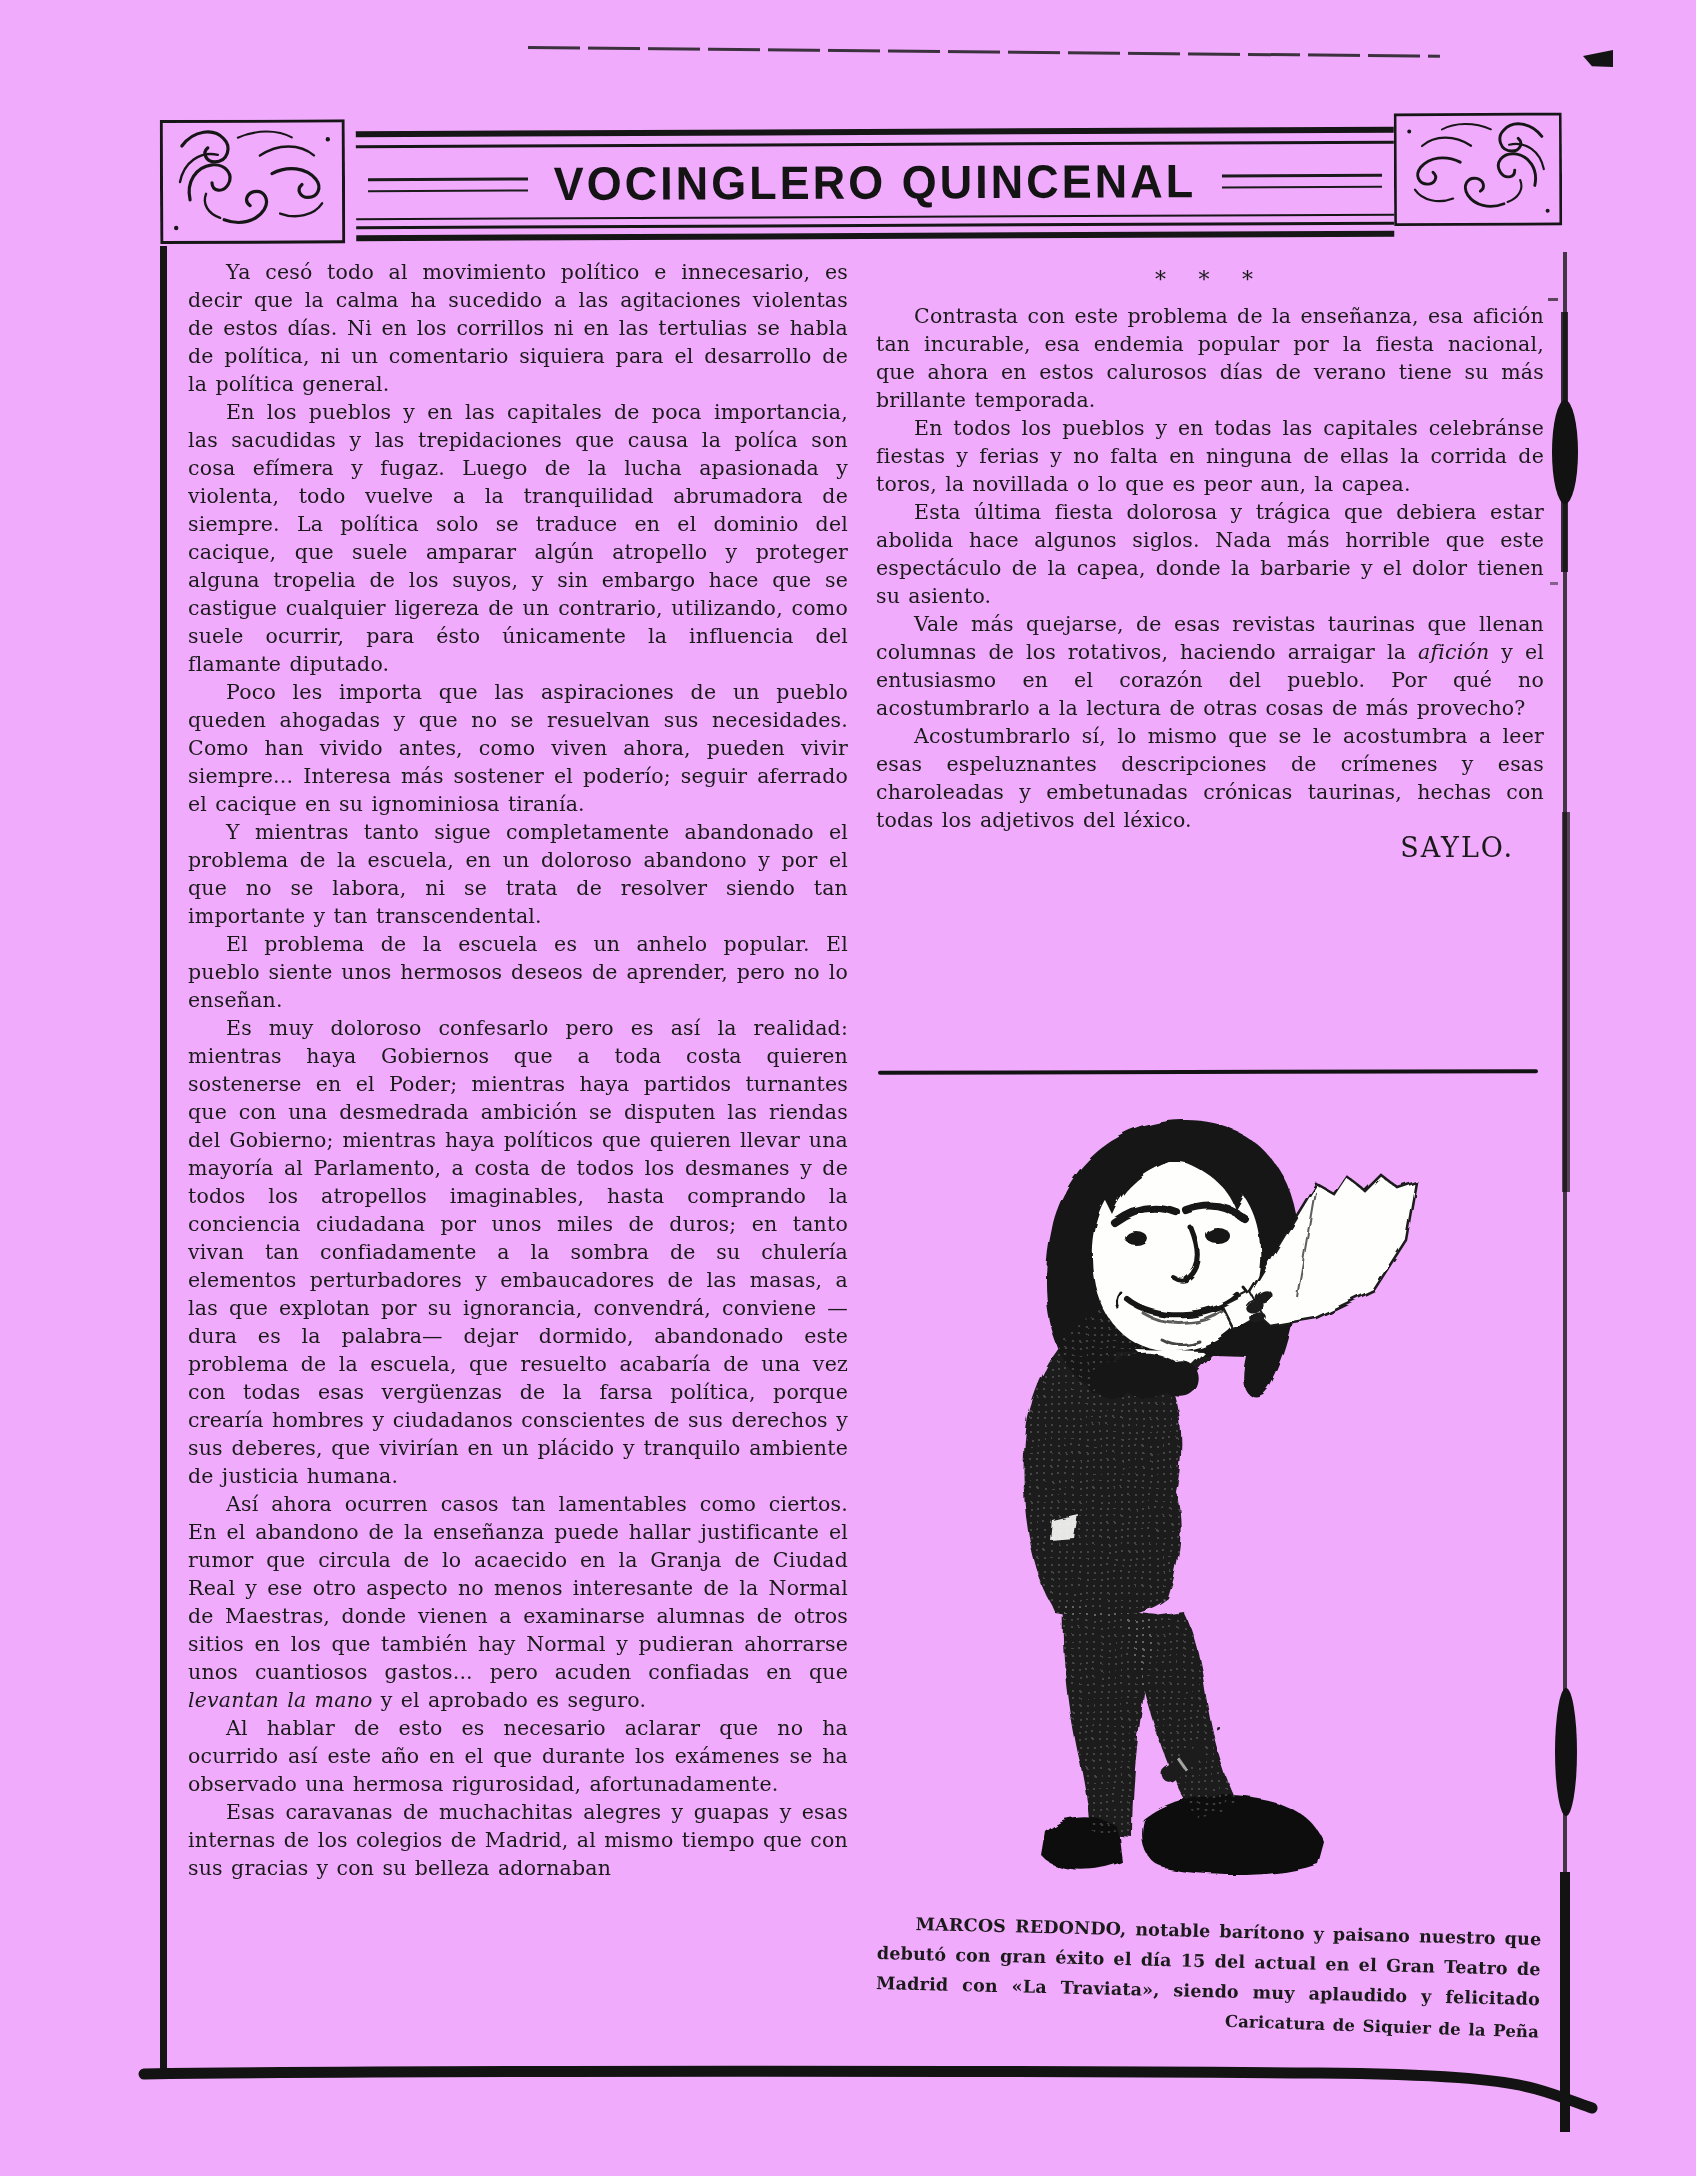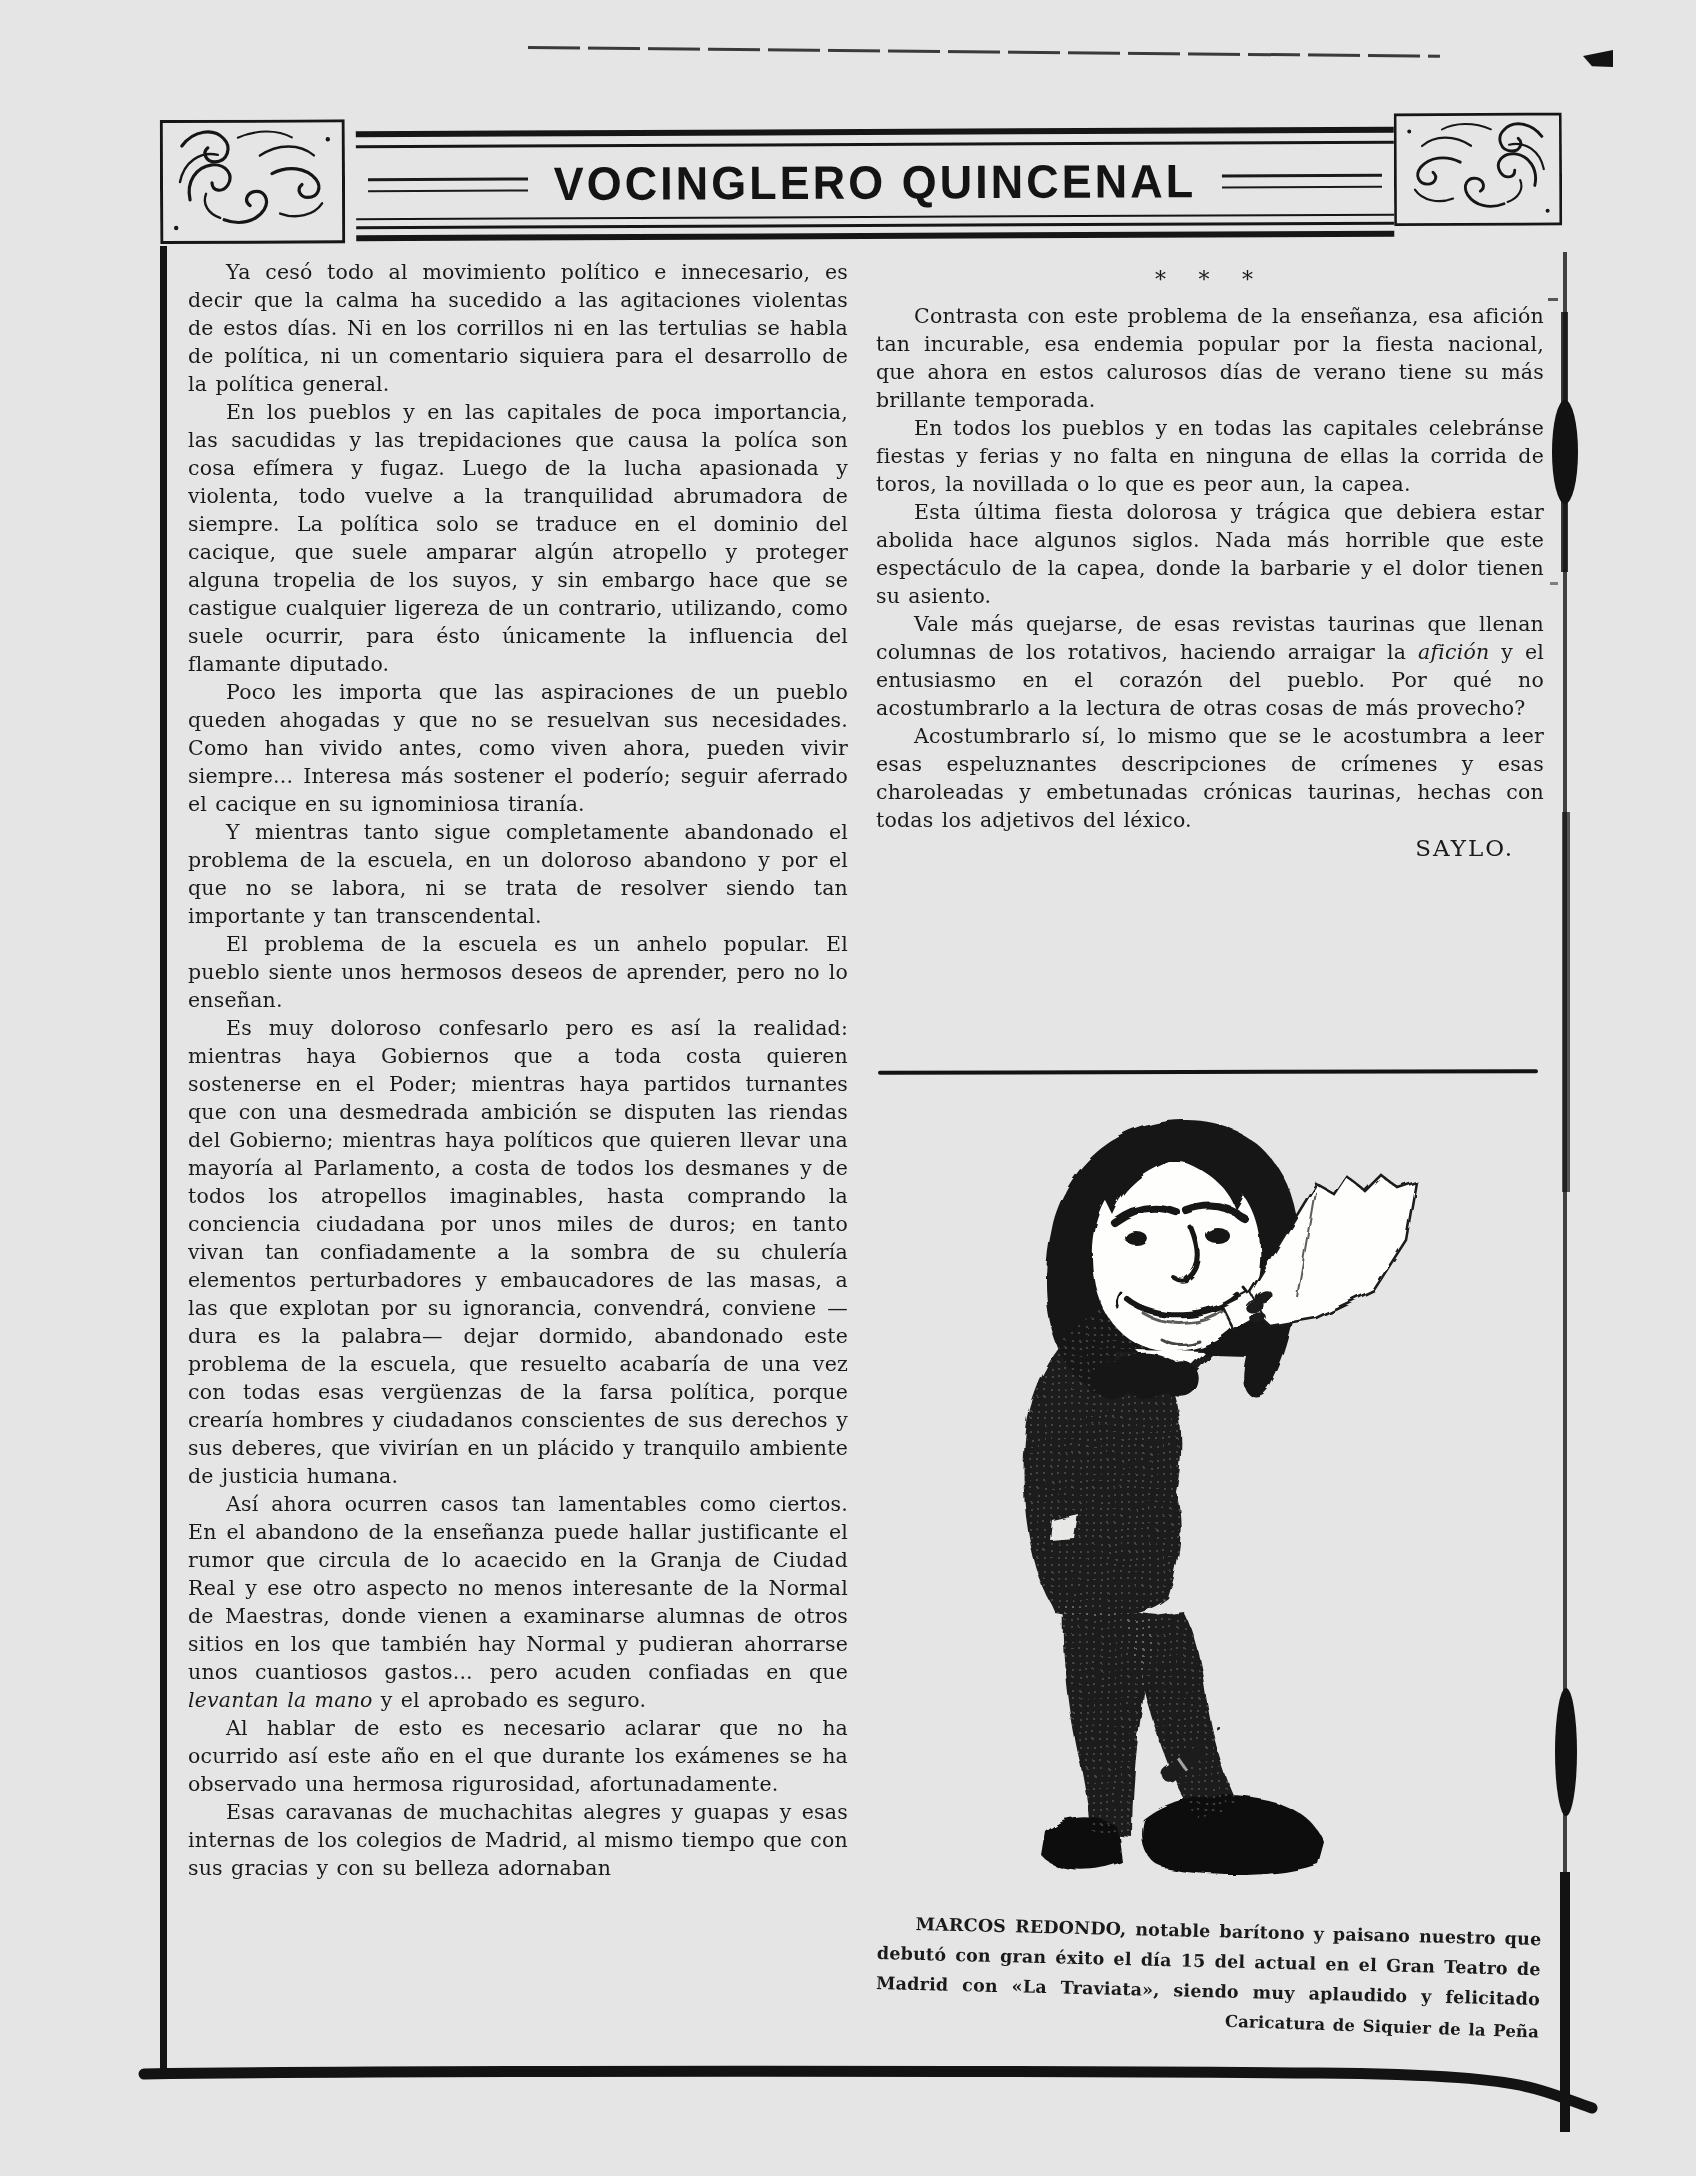"VOCINGLERO QUINCENAL" .page { background: #e5e5e5 -> #f0abfc }
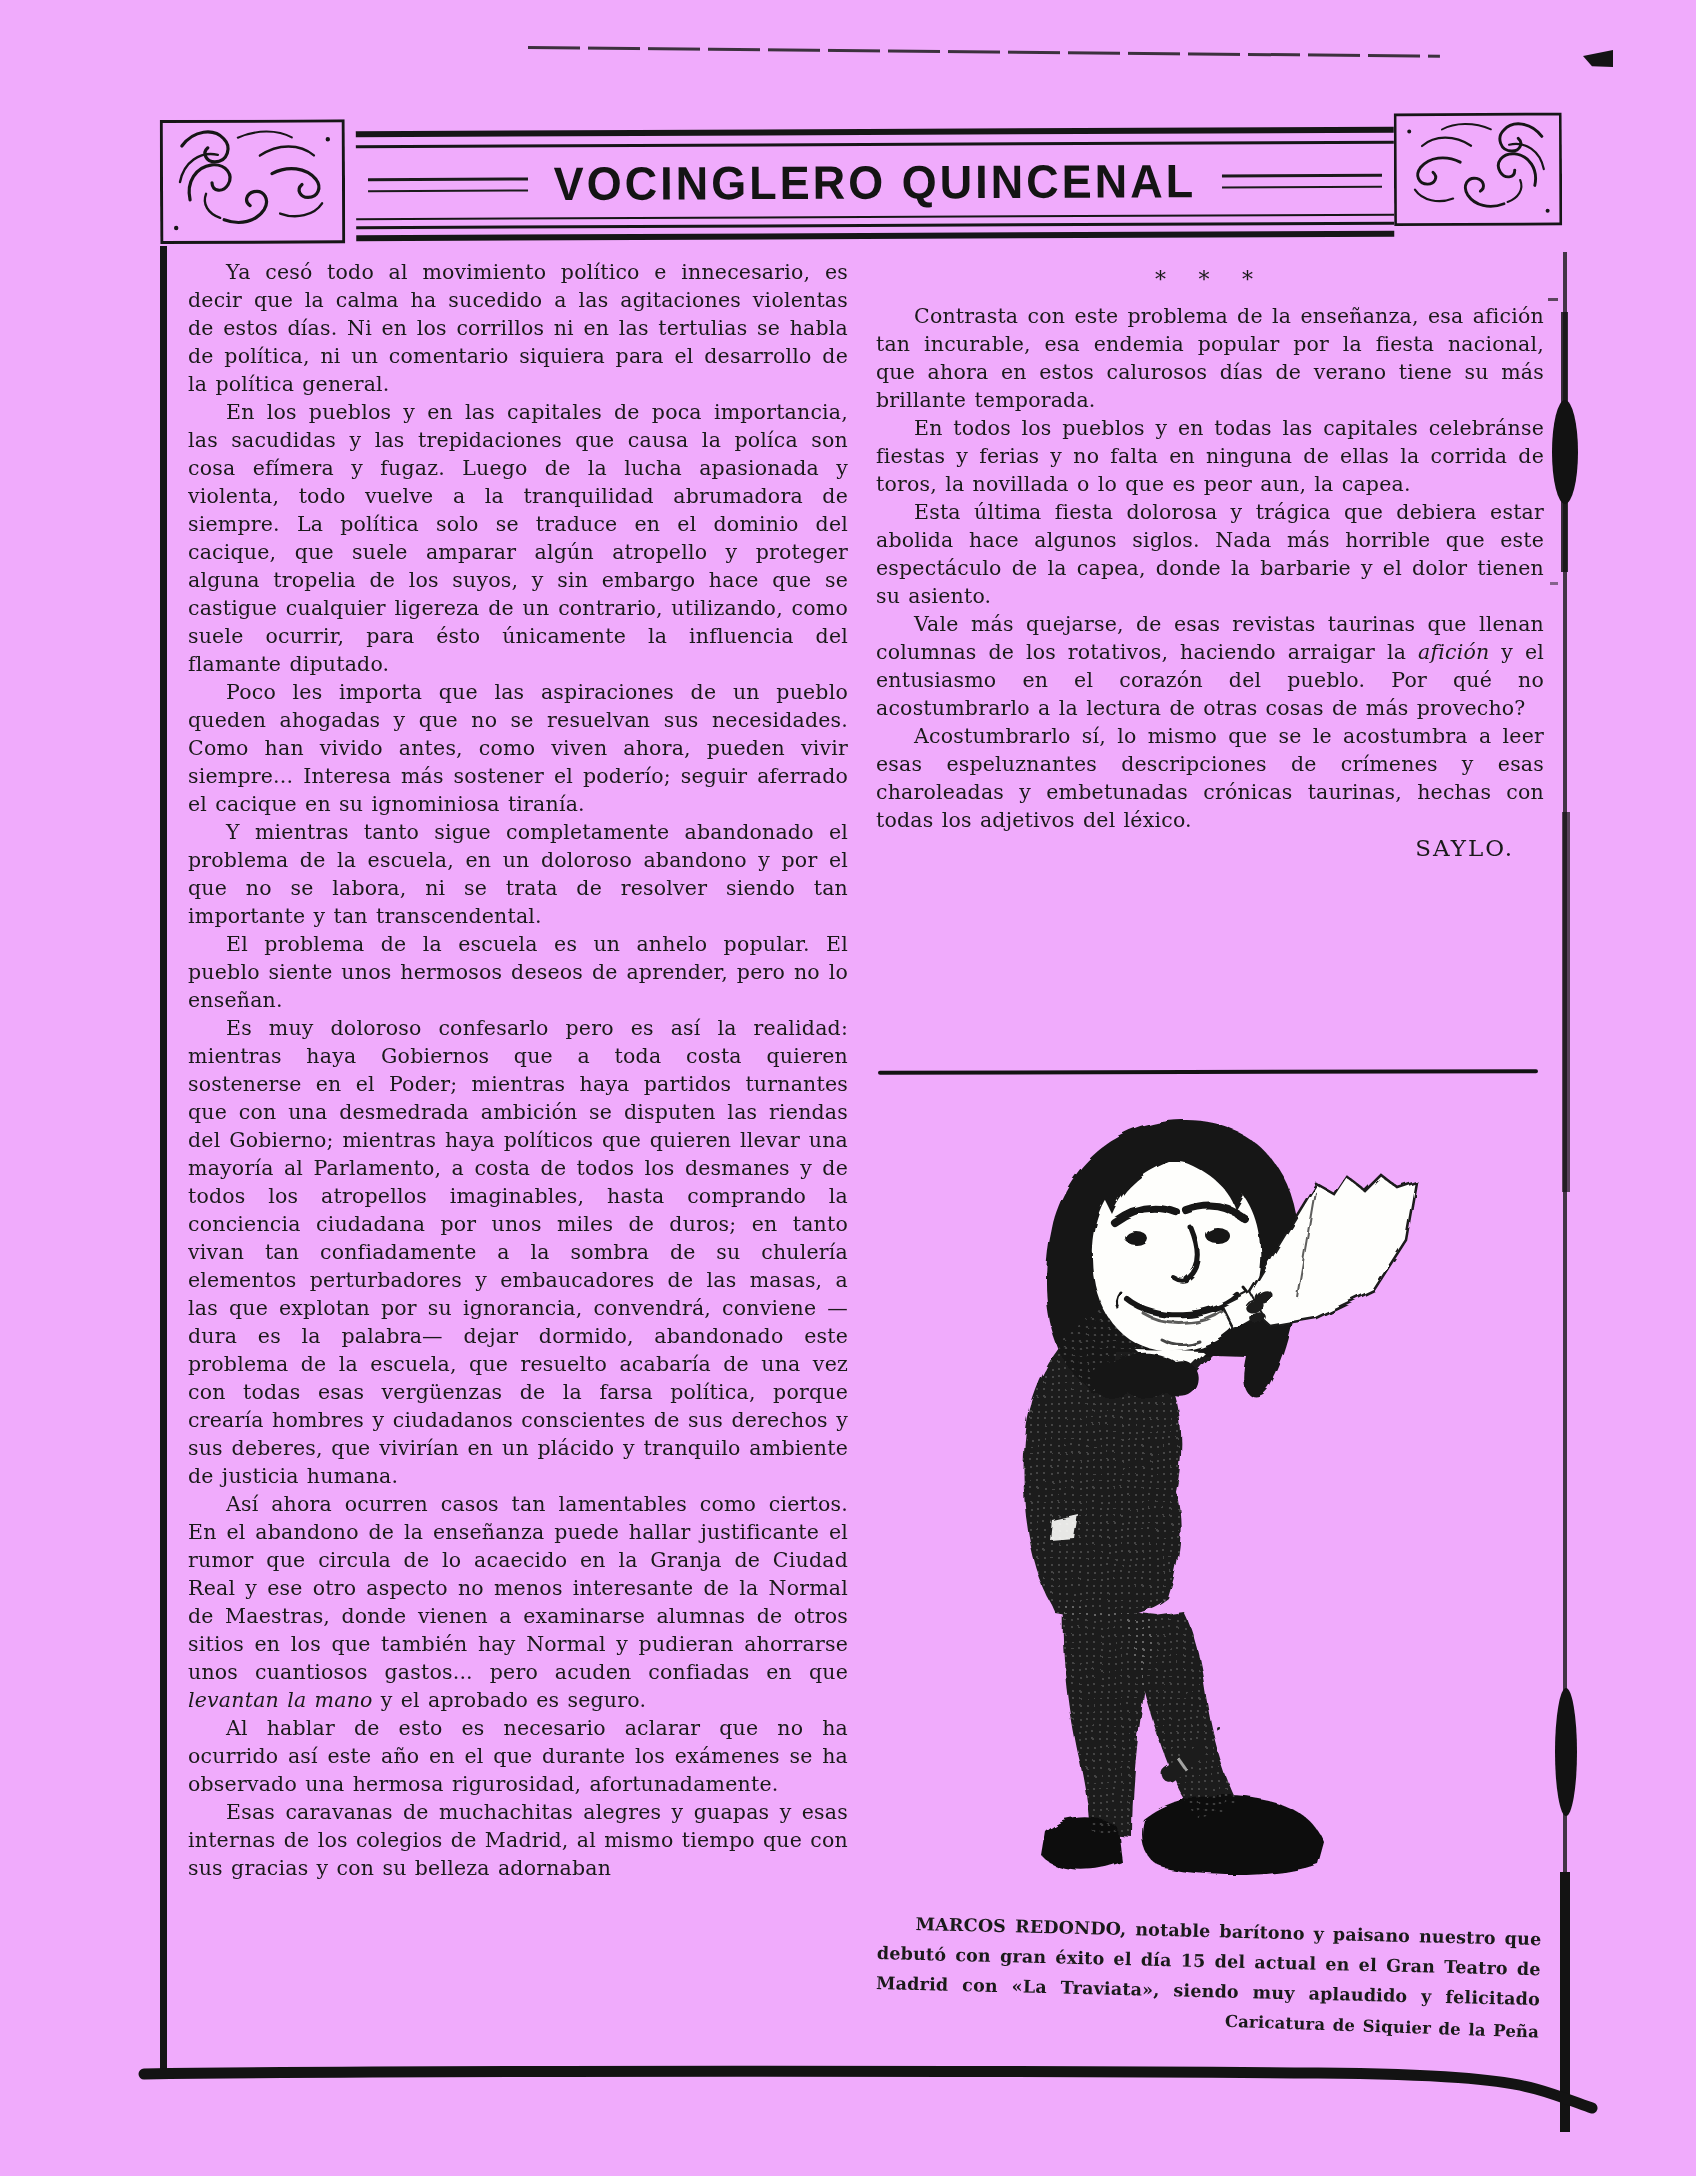"SAYLO." .signature { font-size: 23px -> 27px }
